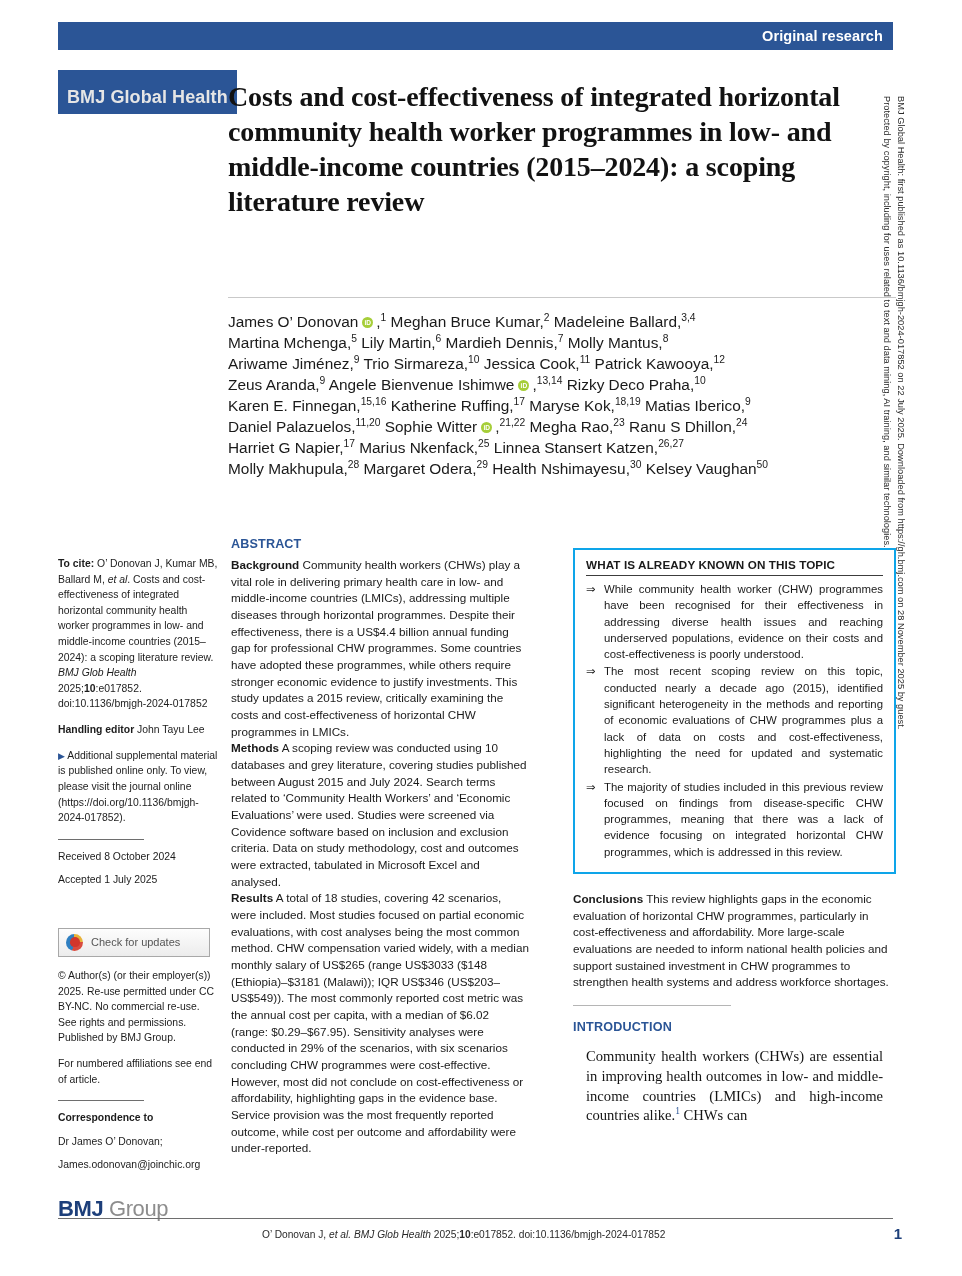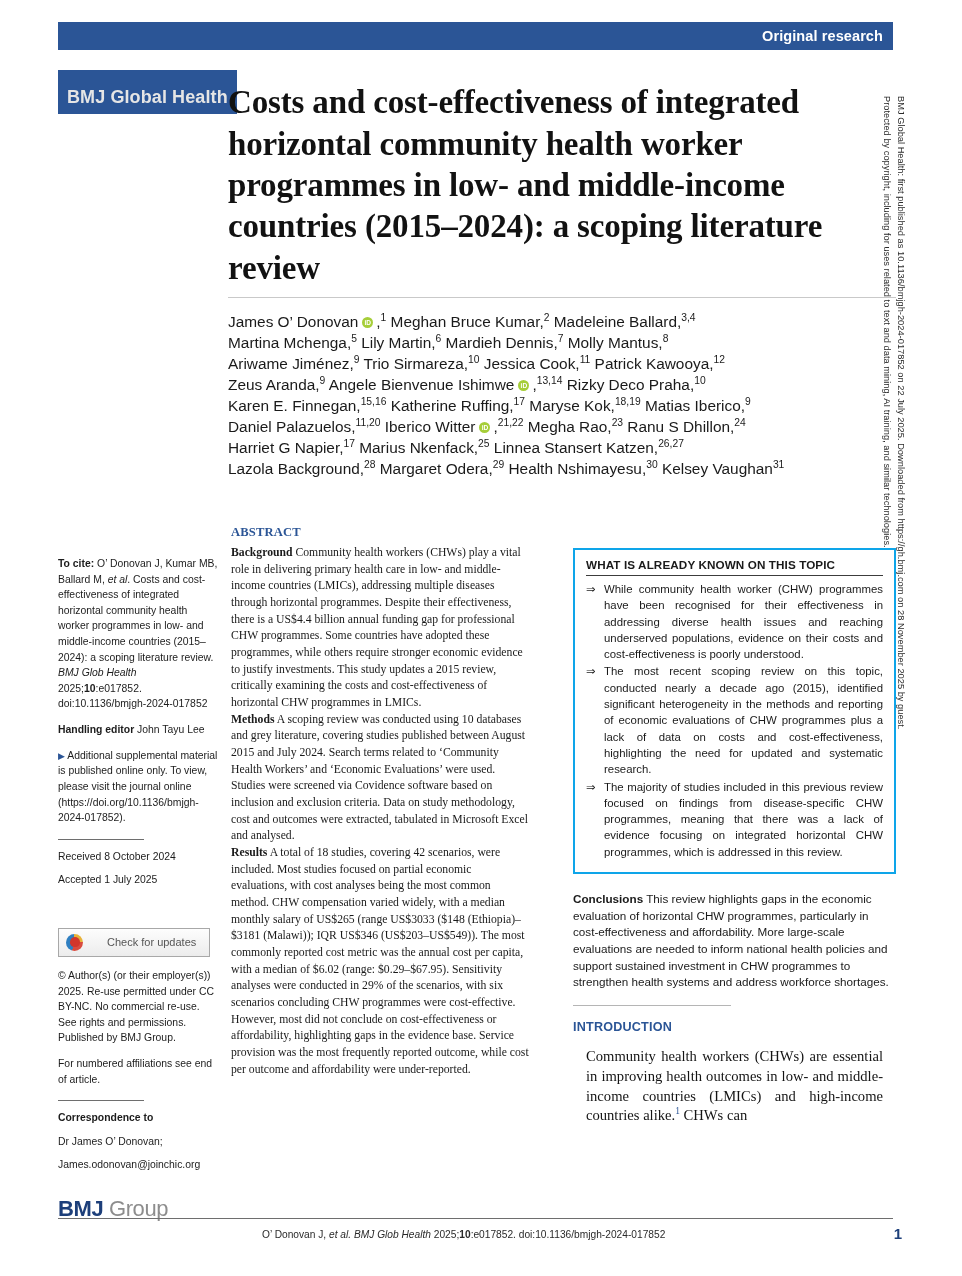"Costs and cost-effectiveness of" .title { font-size: 33px -> 28px }
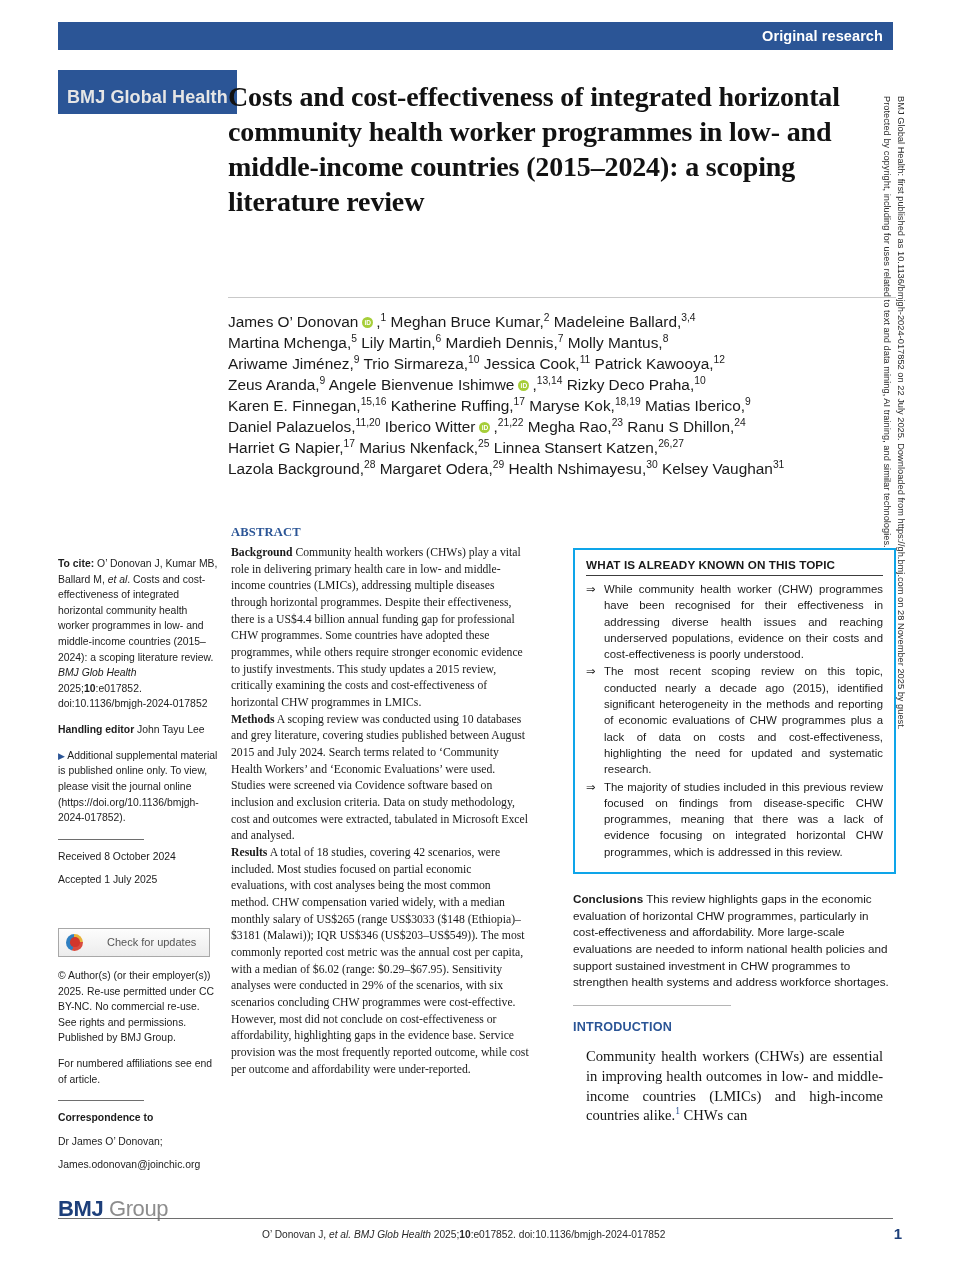"Iberico Witter" span { text: Iberico -> Sophie }
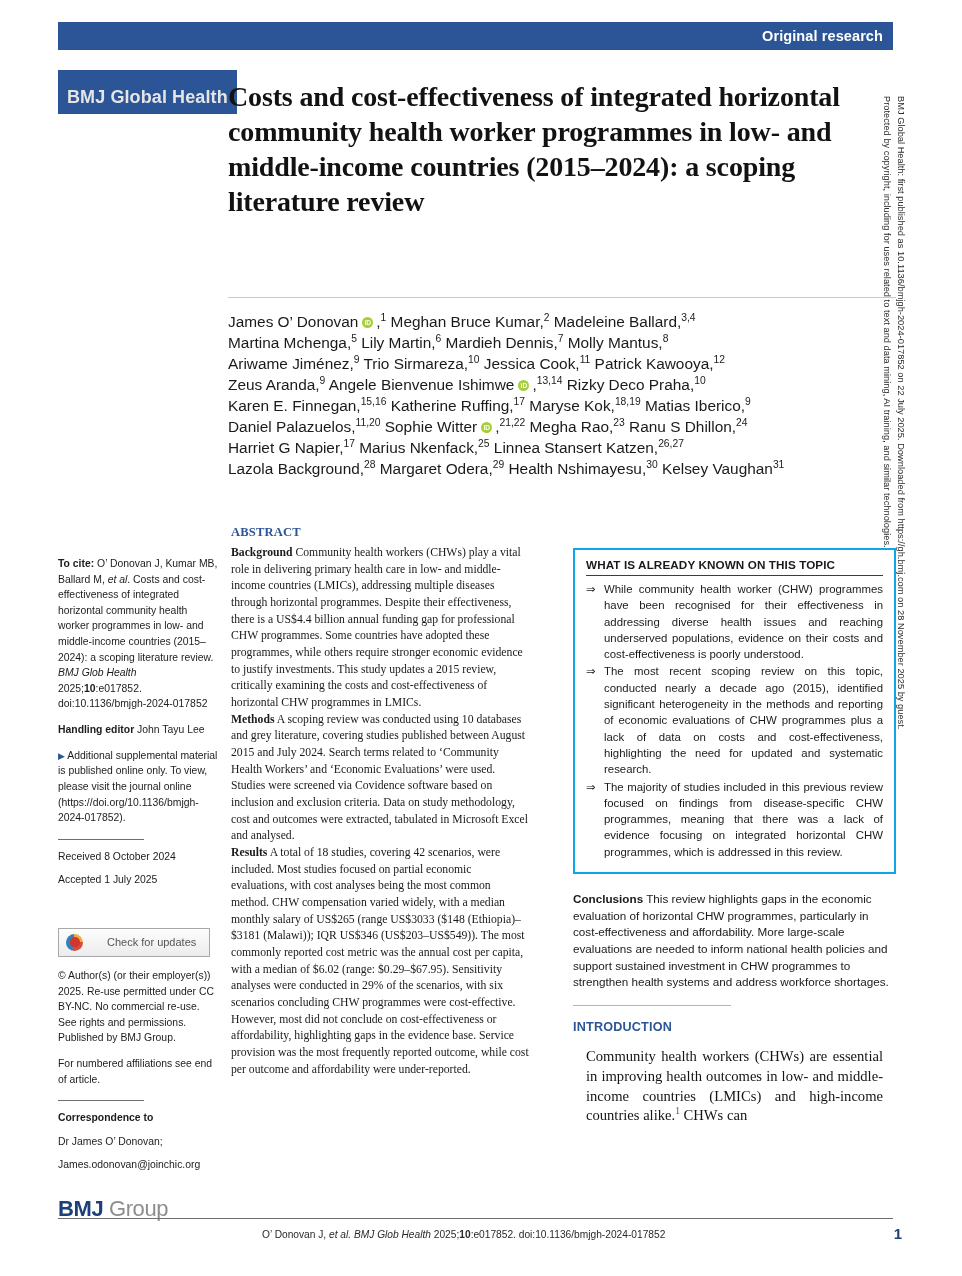"Lazola Background," span { text: Lazola Background -> Molly Makhupula }
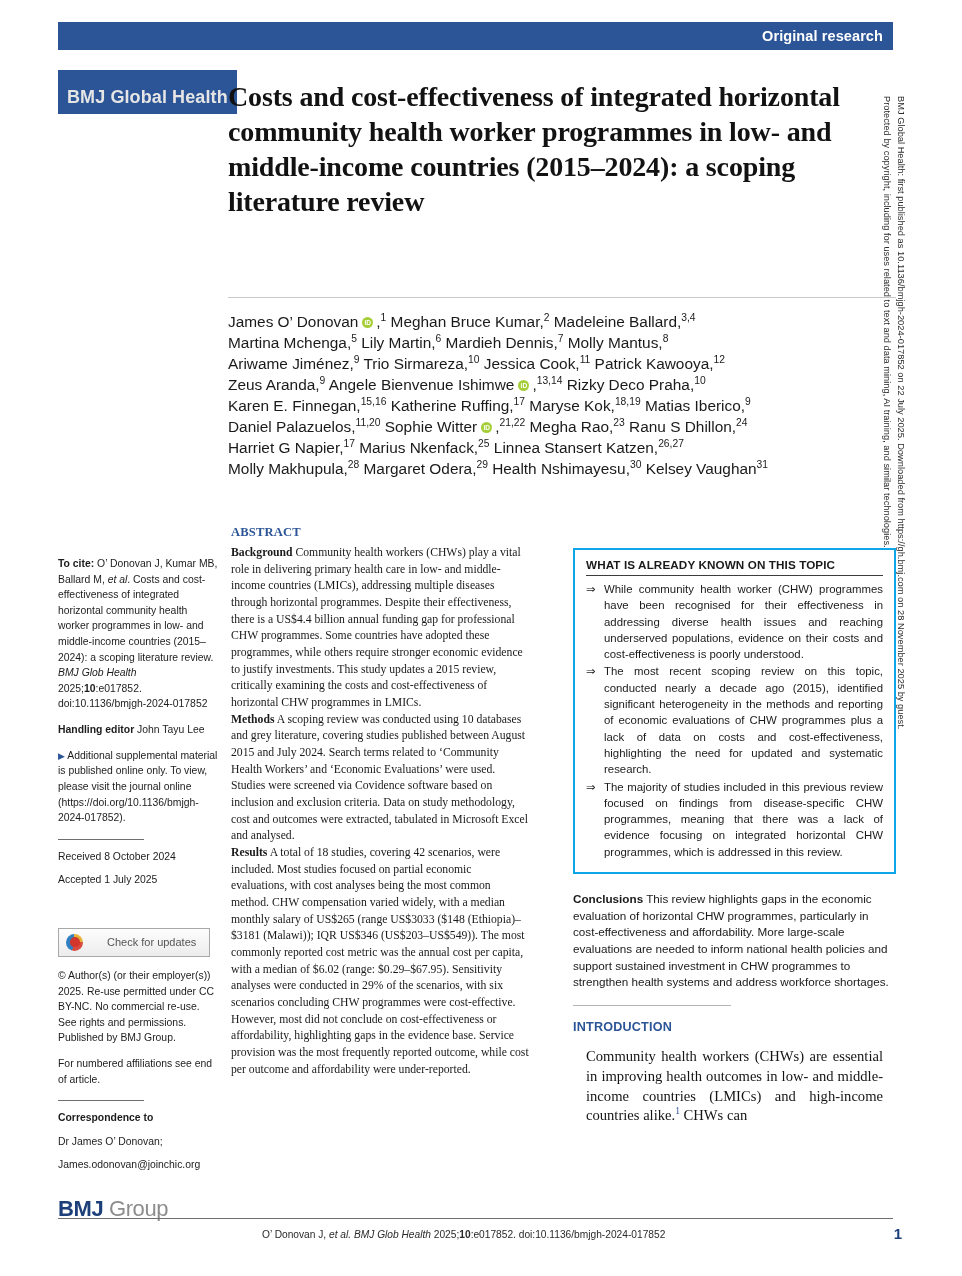"31" sup { text: 31 -> 50 }
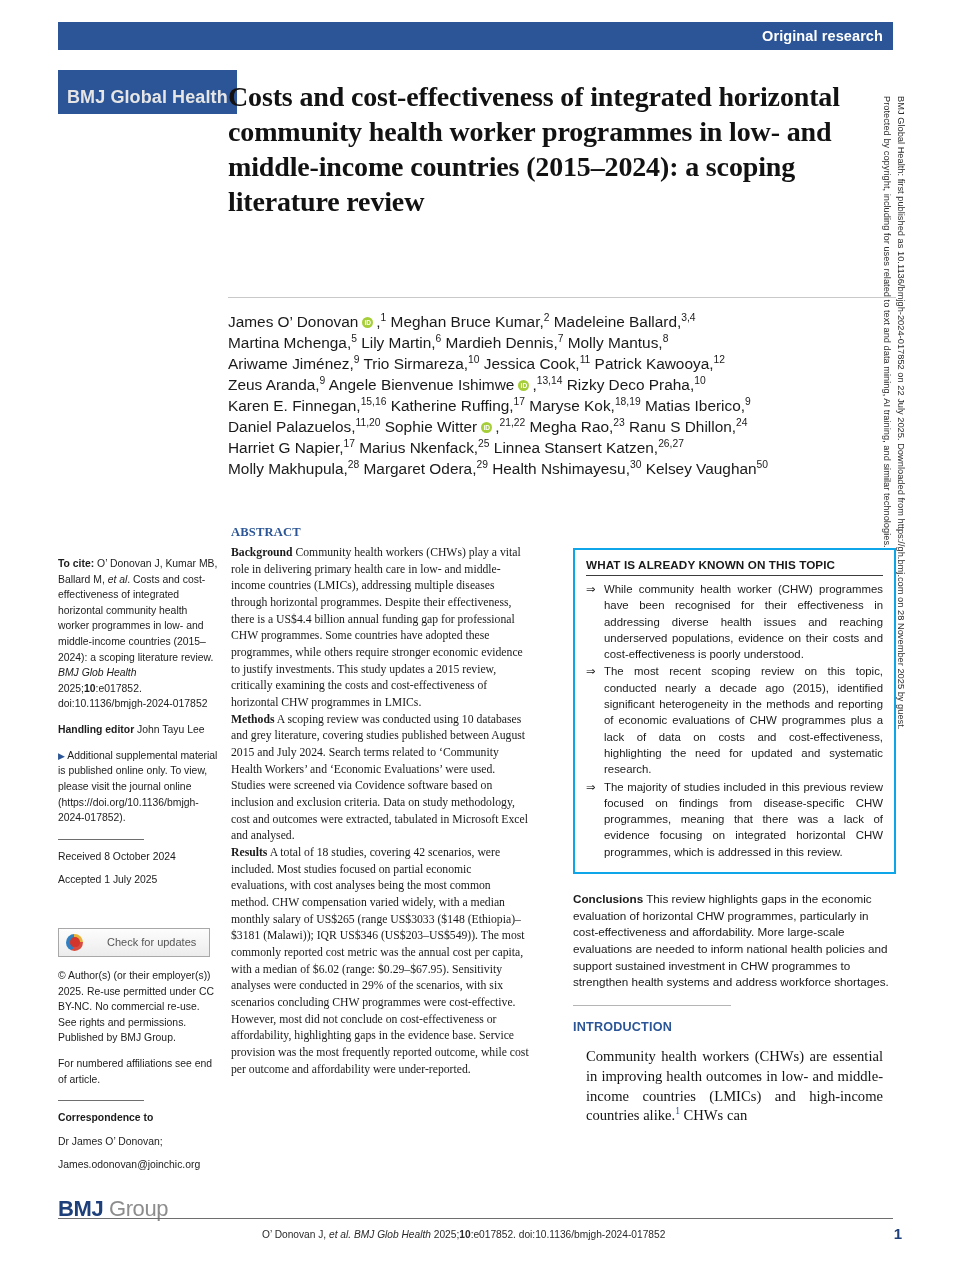"ABSTRACT" .col-mid { font-family: Liberation Serif, serif -> none; top: 524px -> 536px }
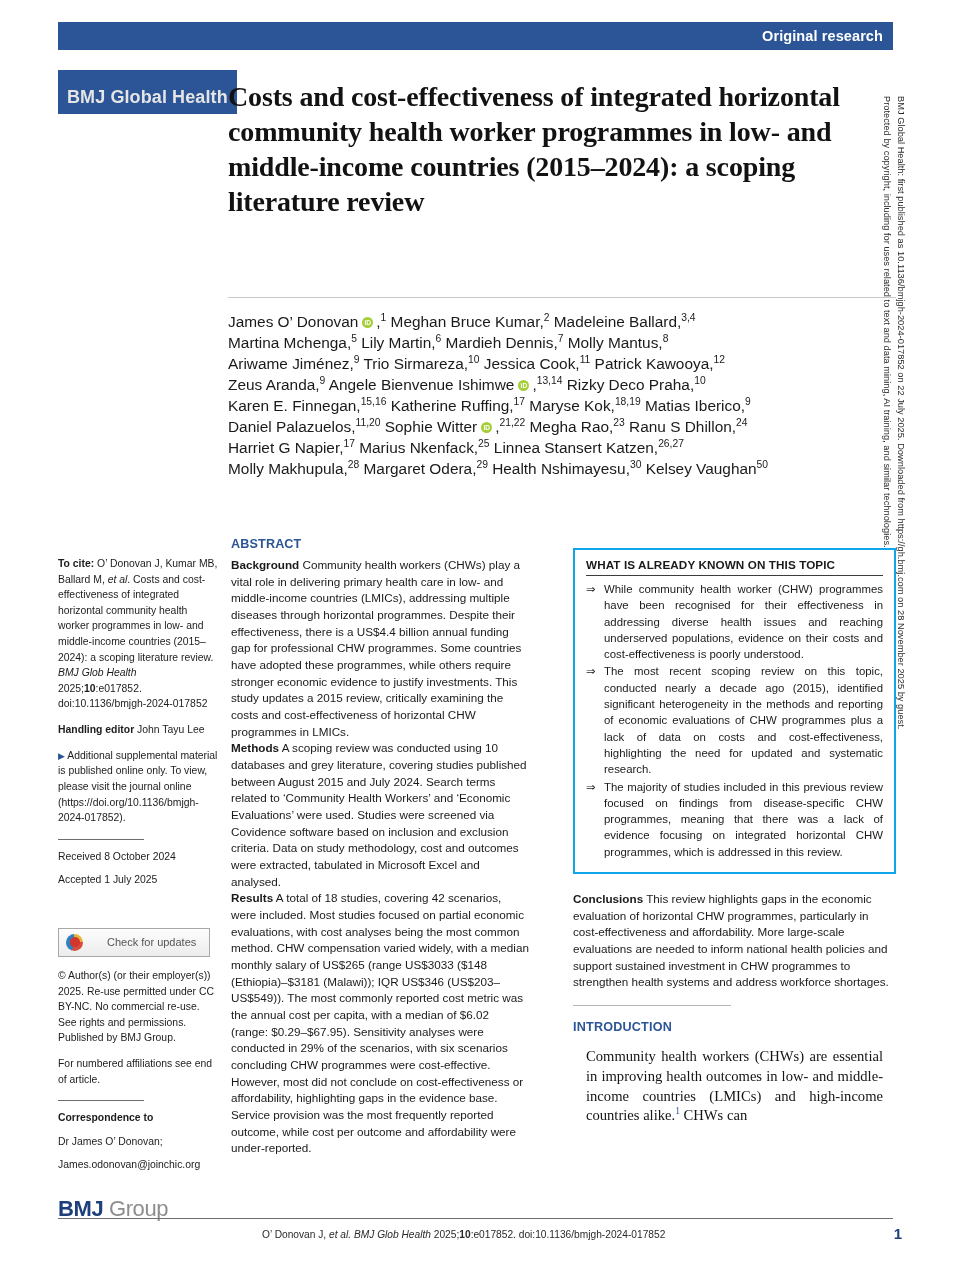"Check for updates" .check-updates { gap: 24px -> 8px }
